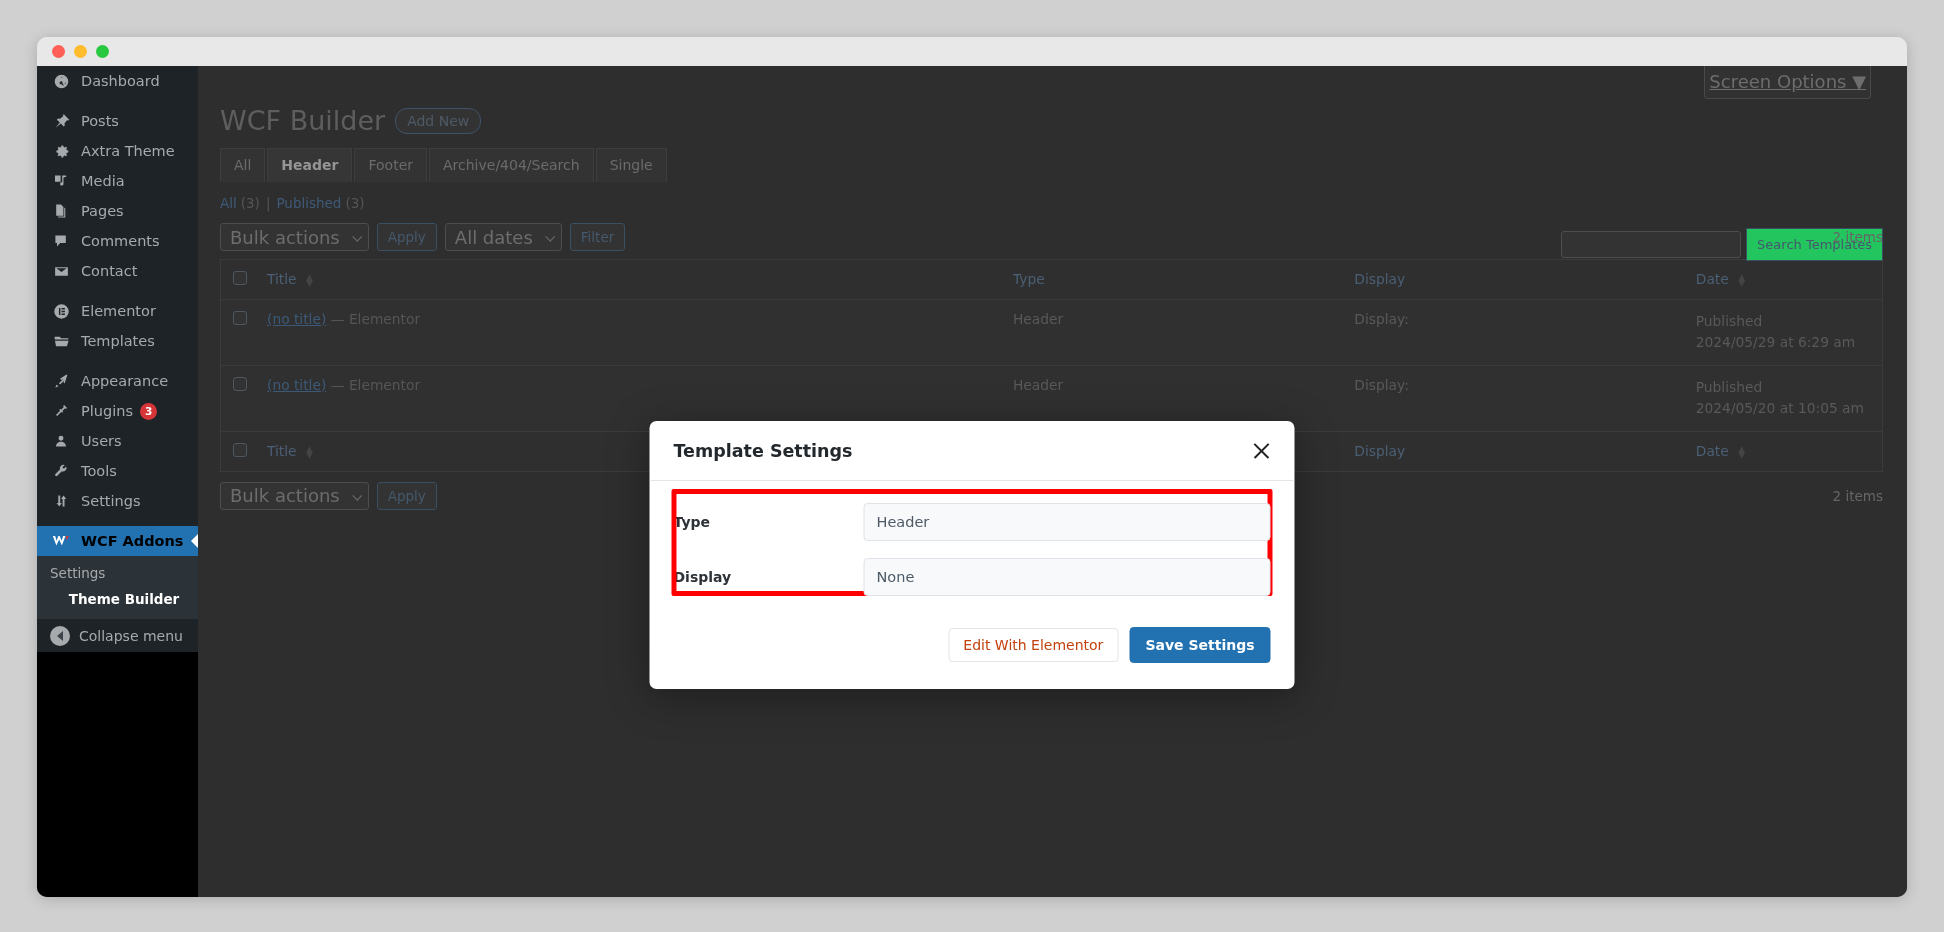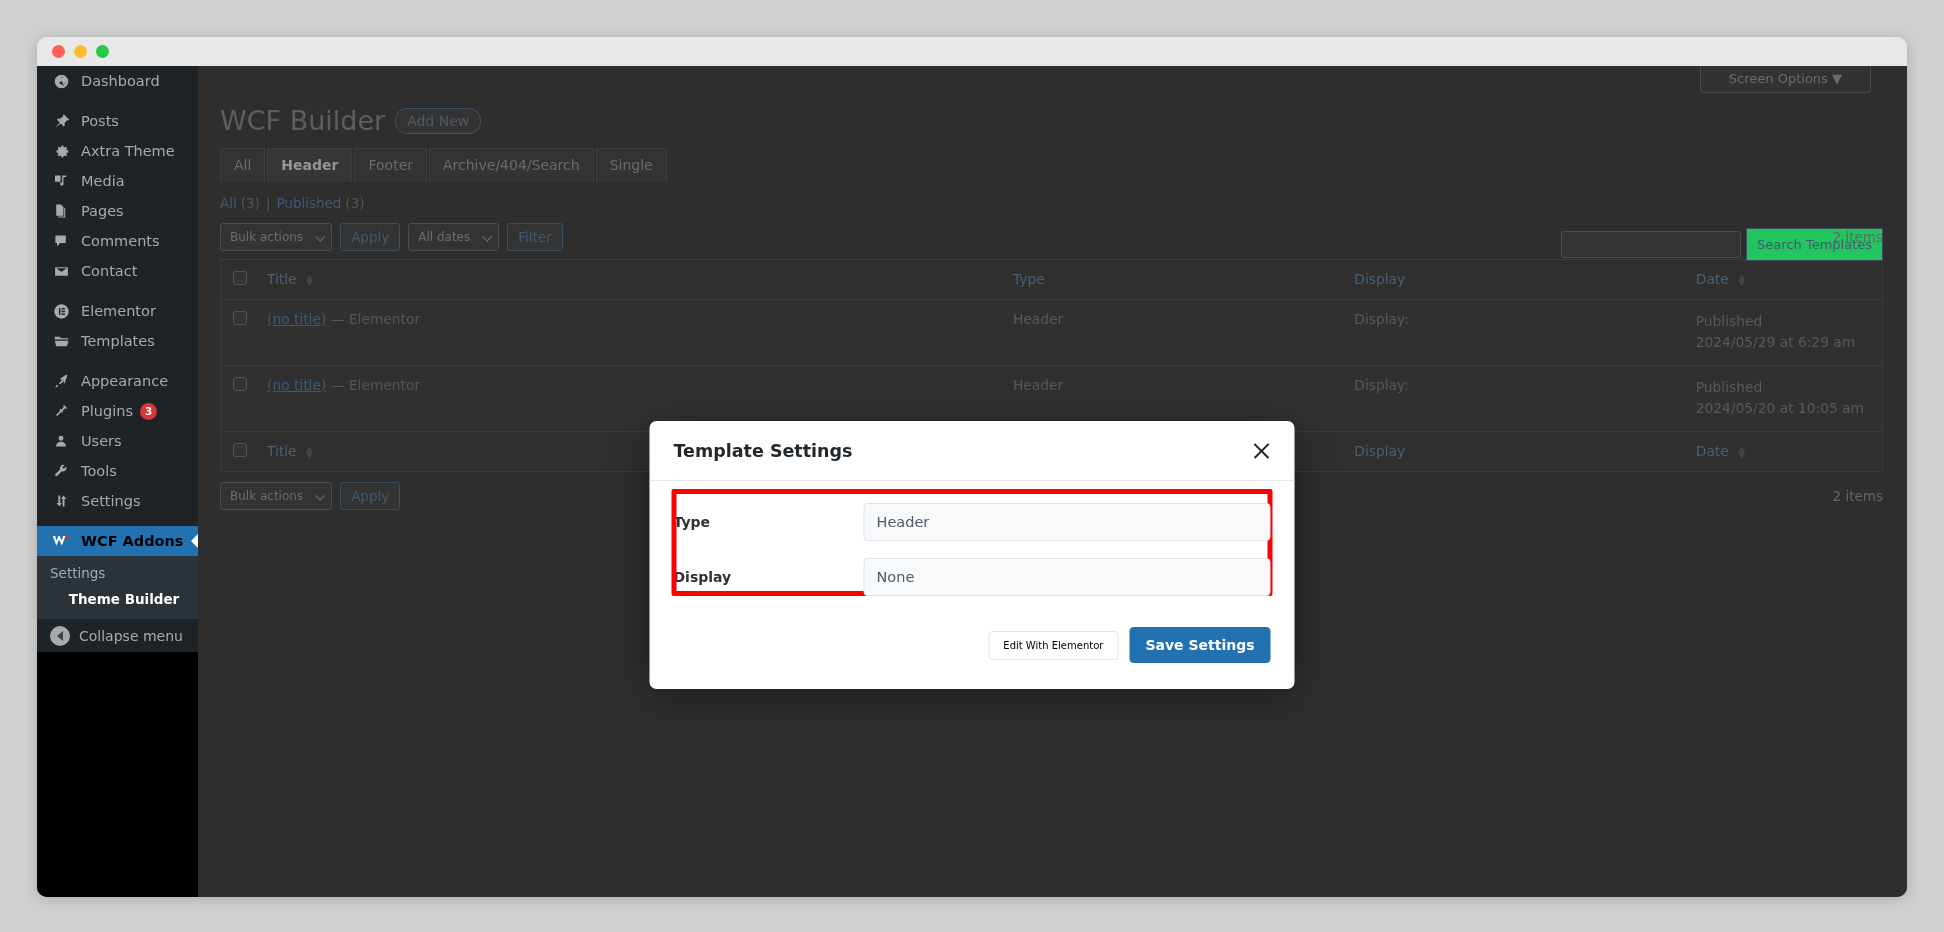"Screen Options ▼" #screen-options { font-size: 13px -> 18px; padding: 5px 28px 6px -> 5px 4px 6px; text-decoration: none -> underline }
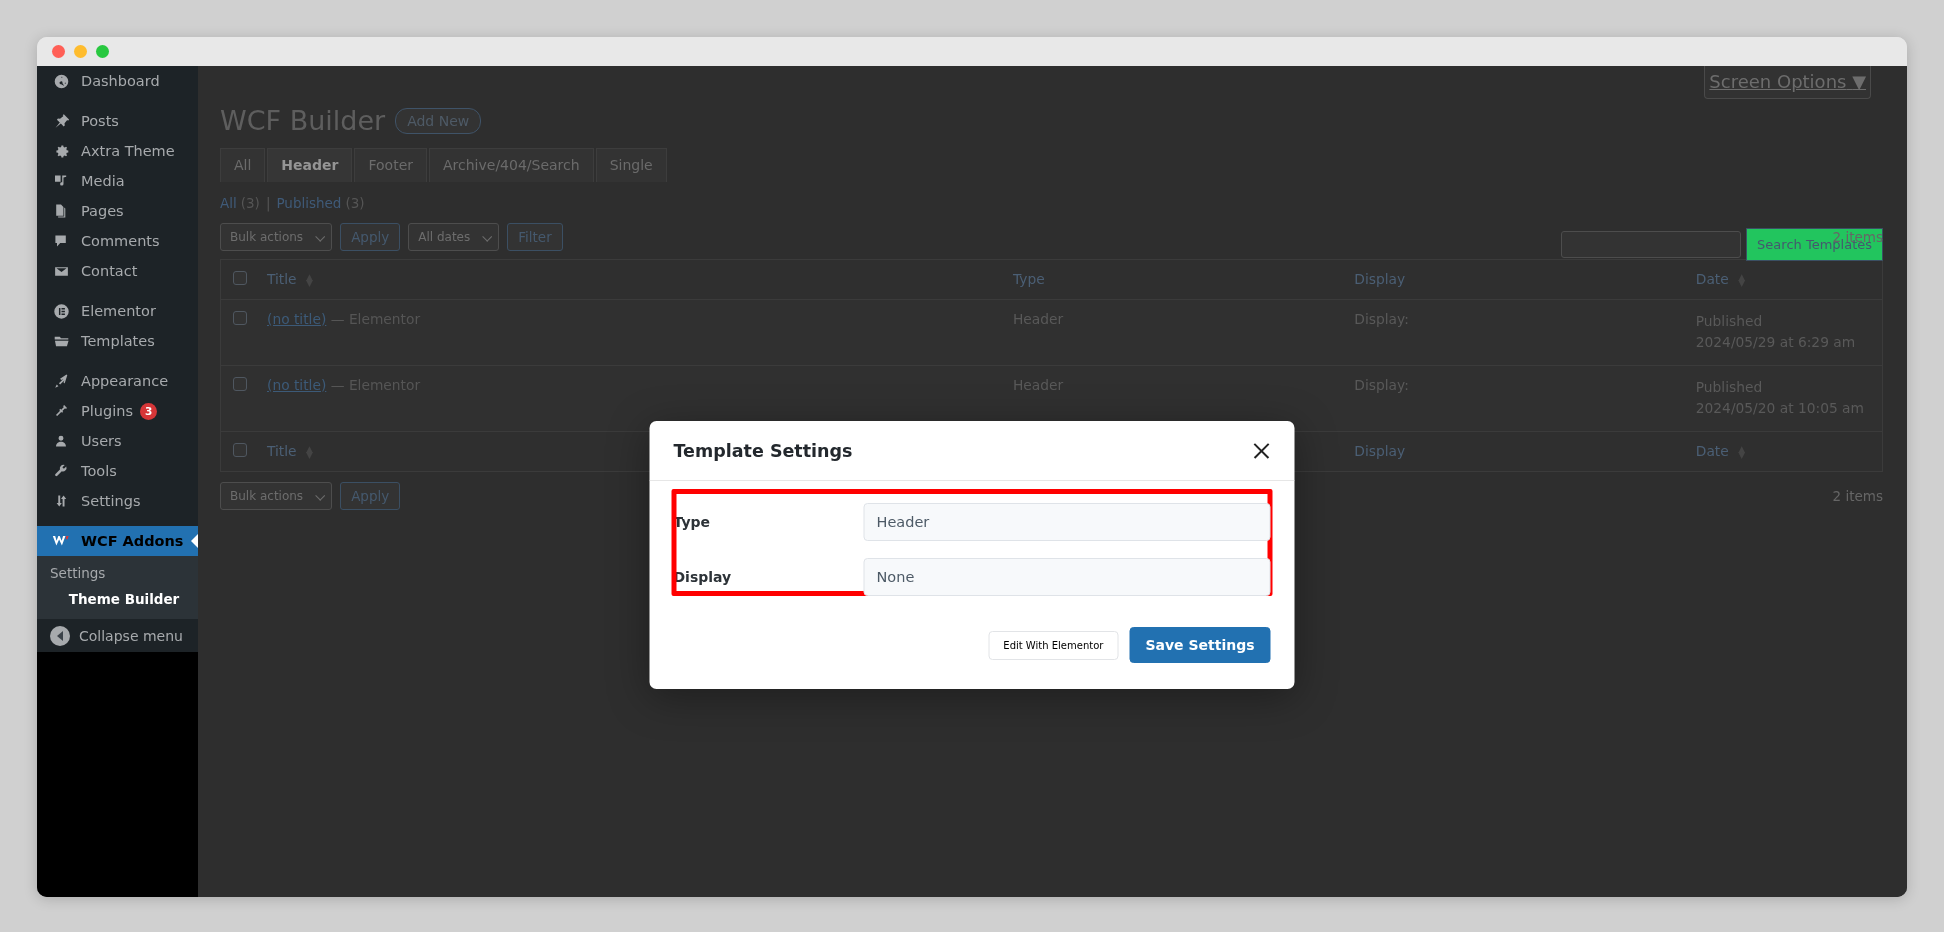"Bulk actions" .wpselect { font-size: 12px -> 18px }
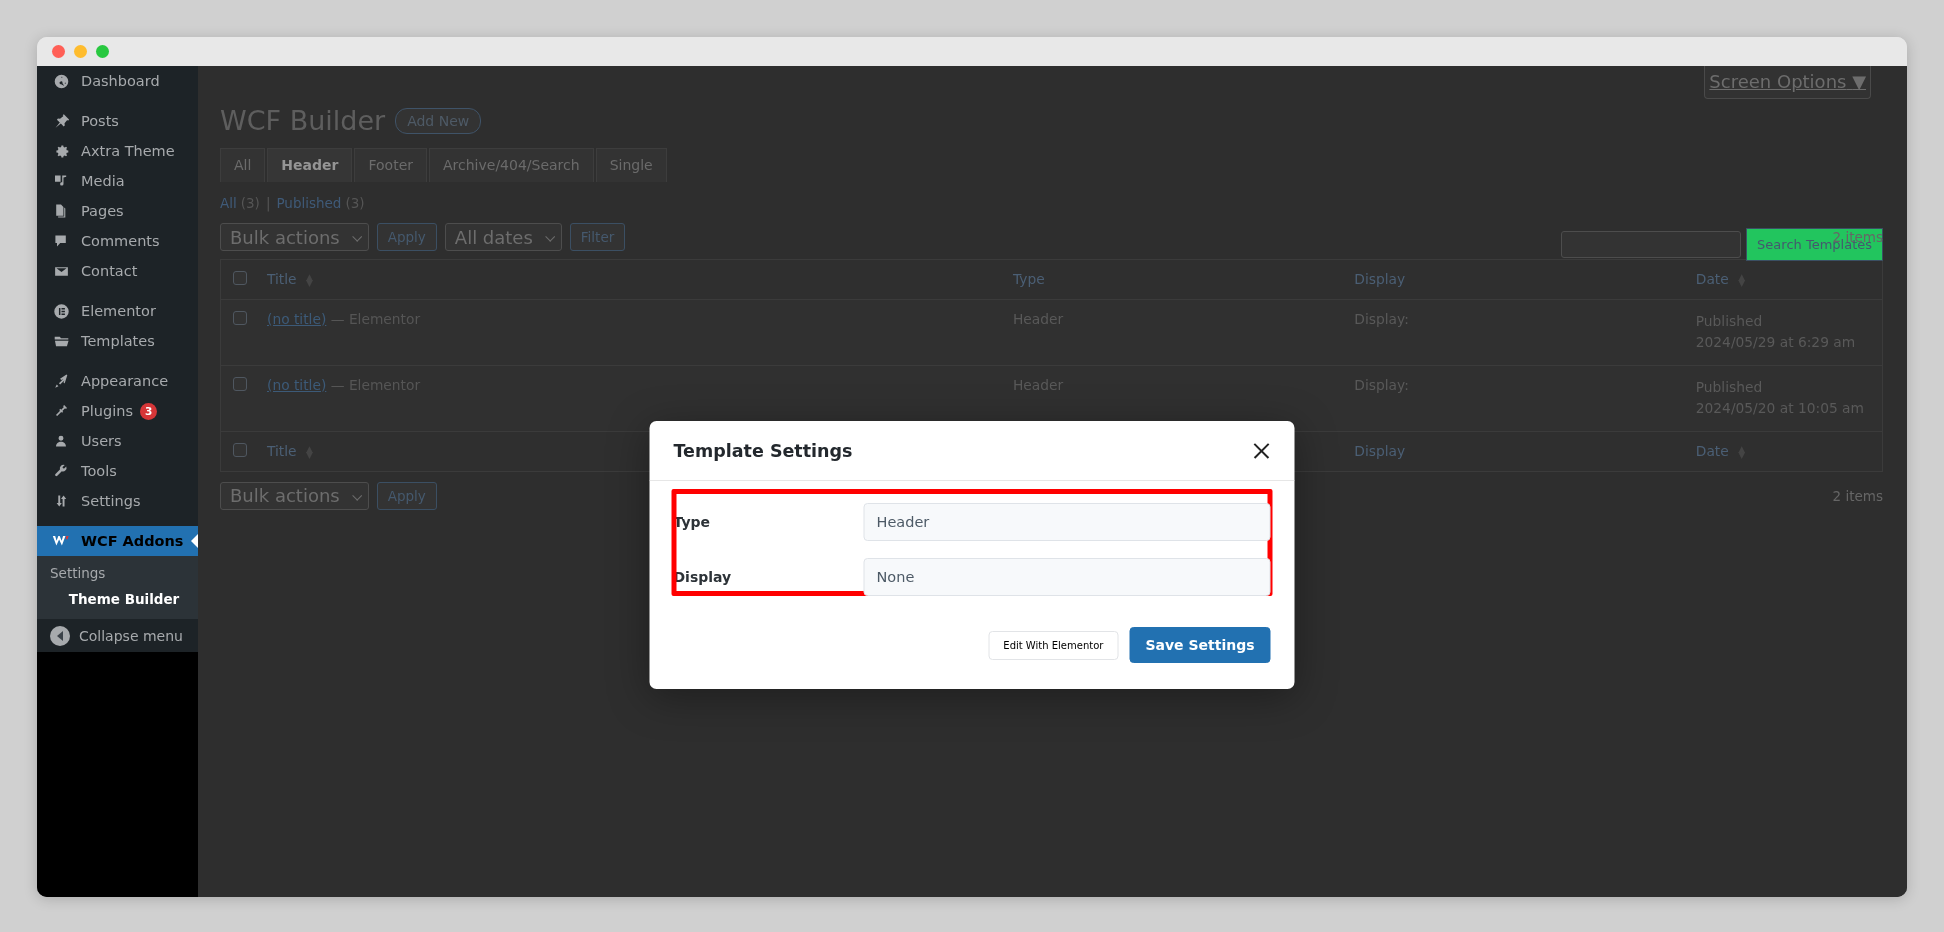"Edit With Elementor" #btn-edit-elementor { color: #000000 -> #c2410c; font-size: 10px -> 14px }
